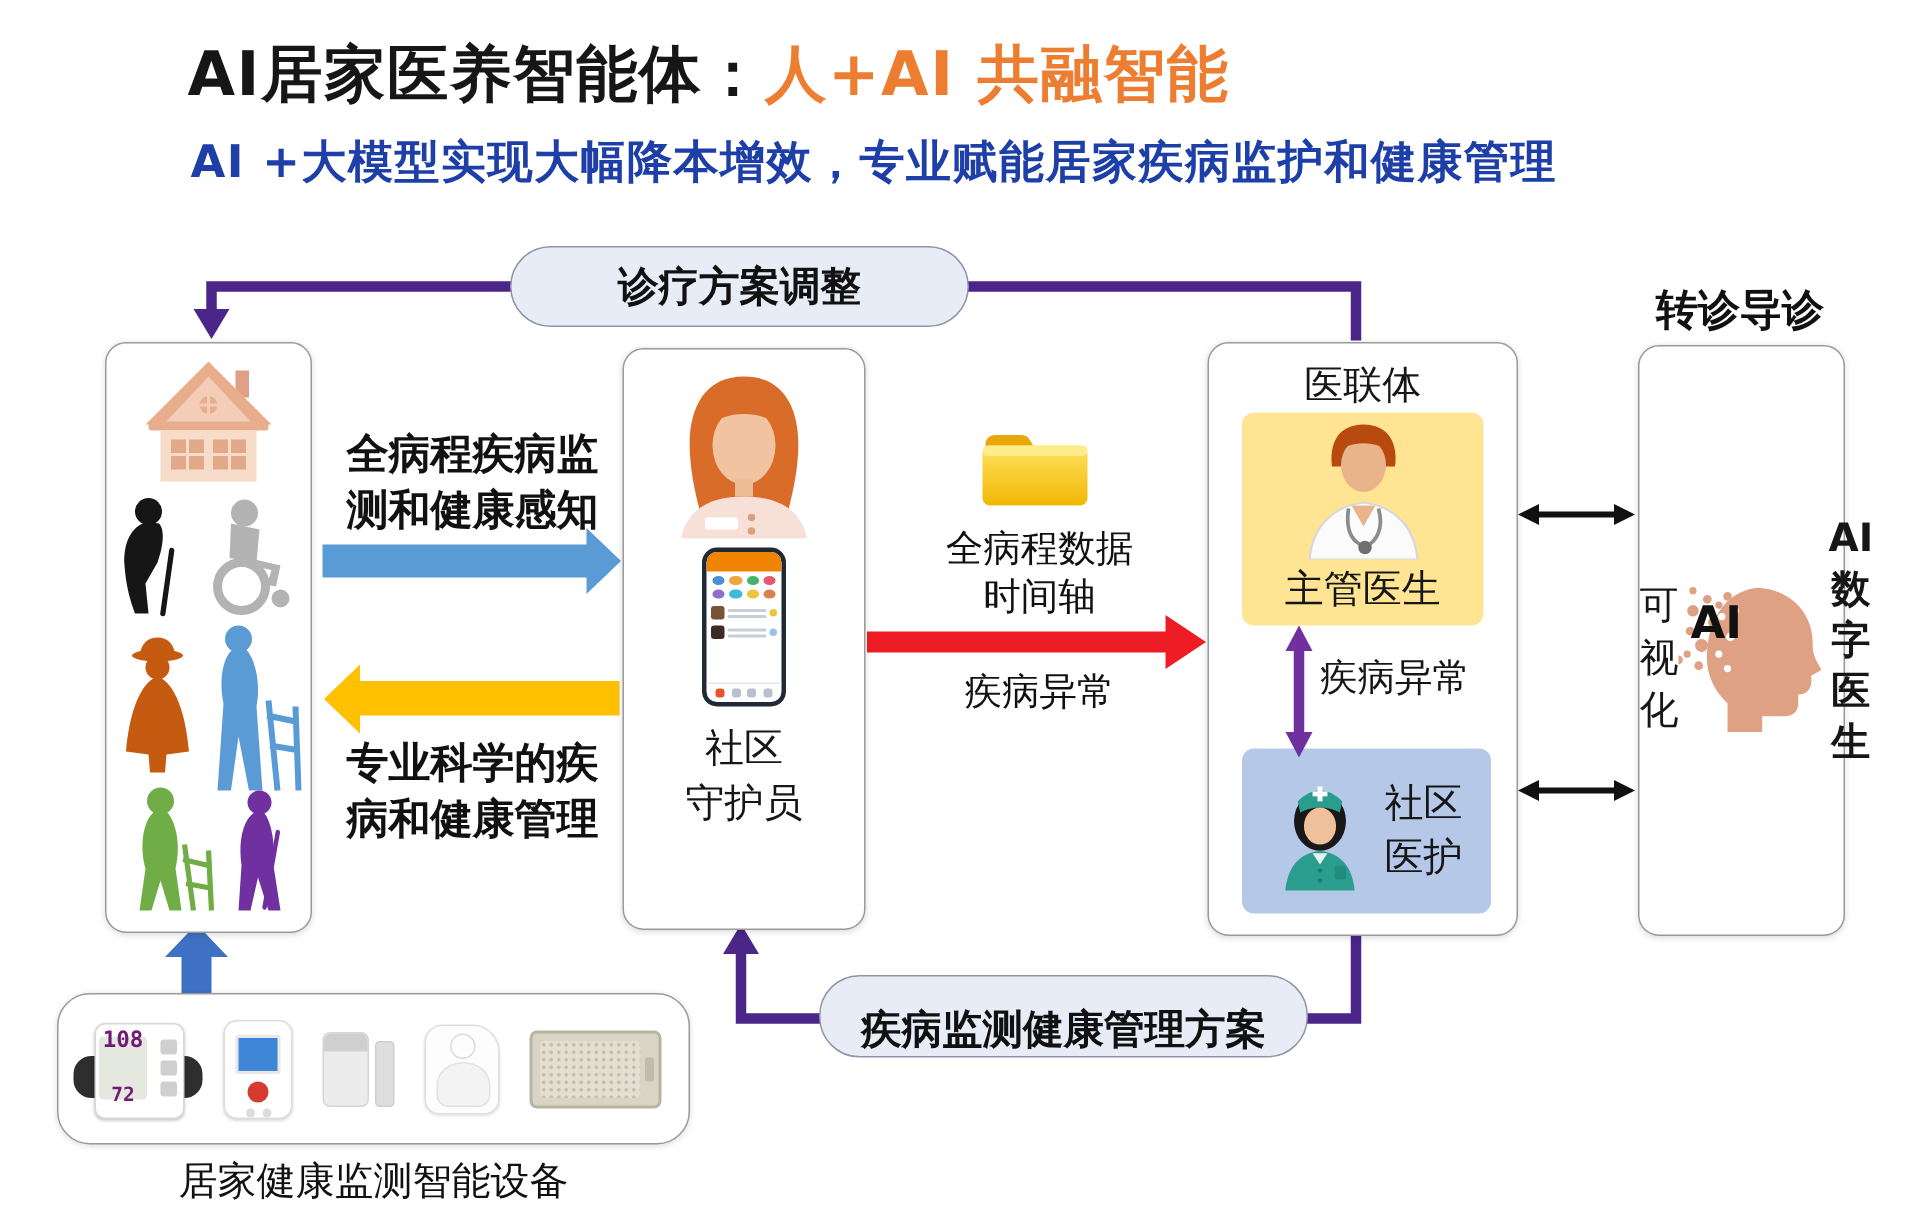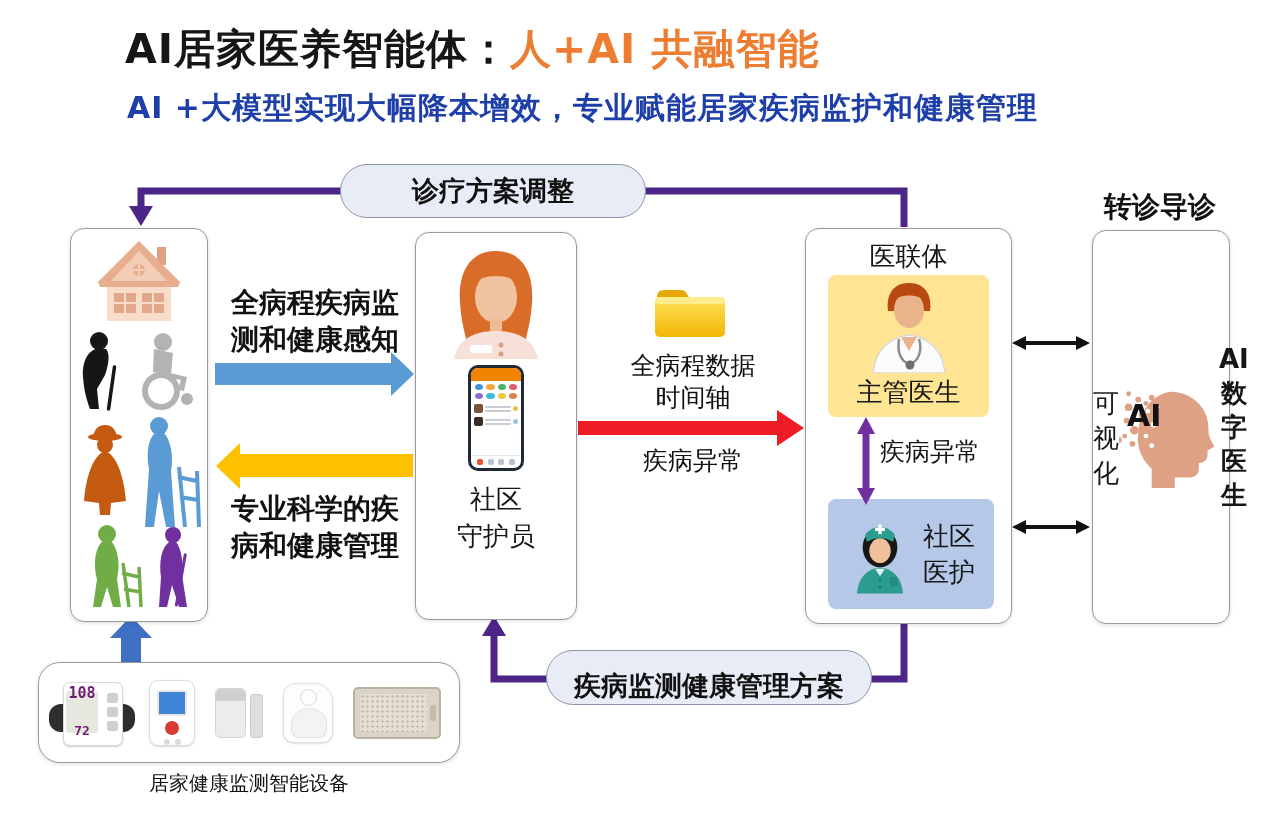"居家健康监测智能设备" .devices-cap { font-size: 20px -> 26px }
